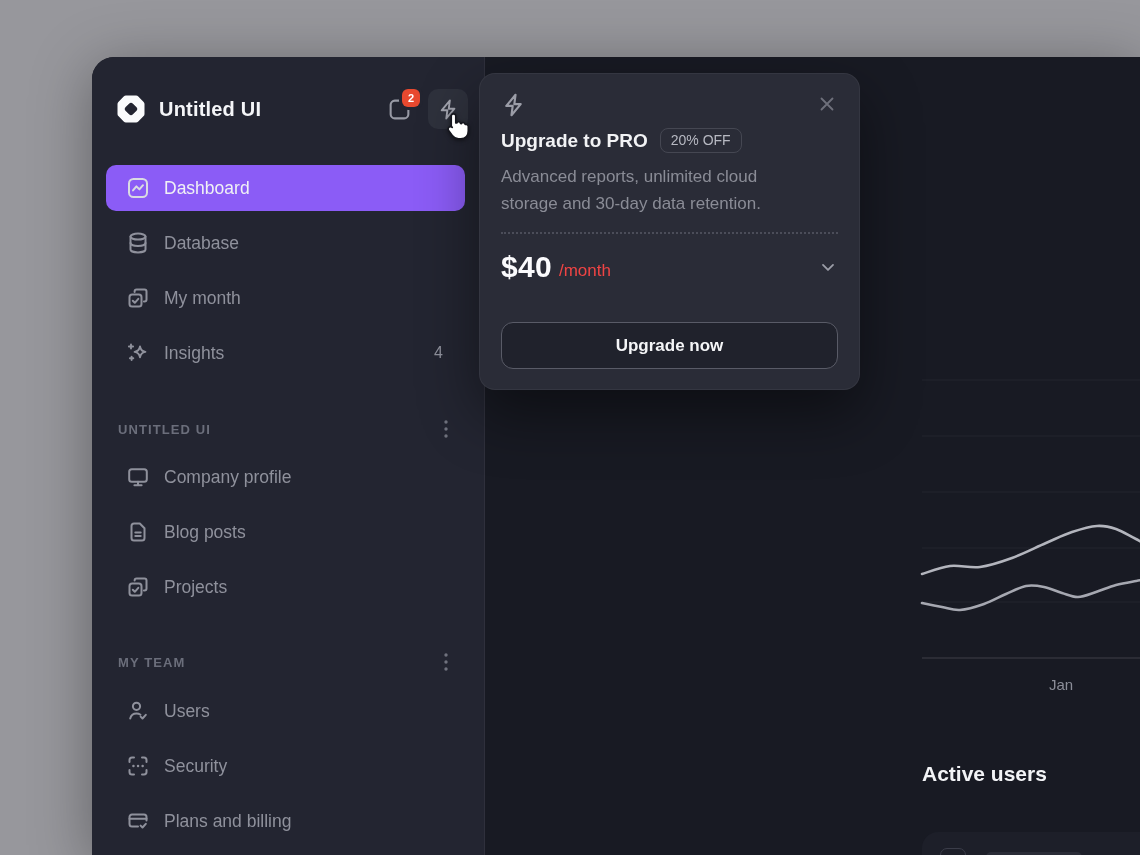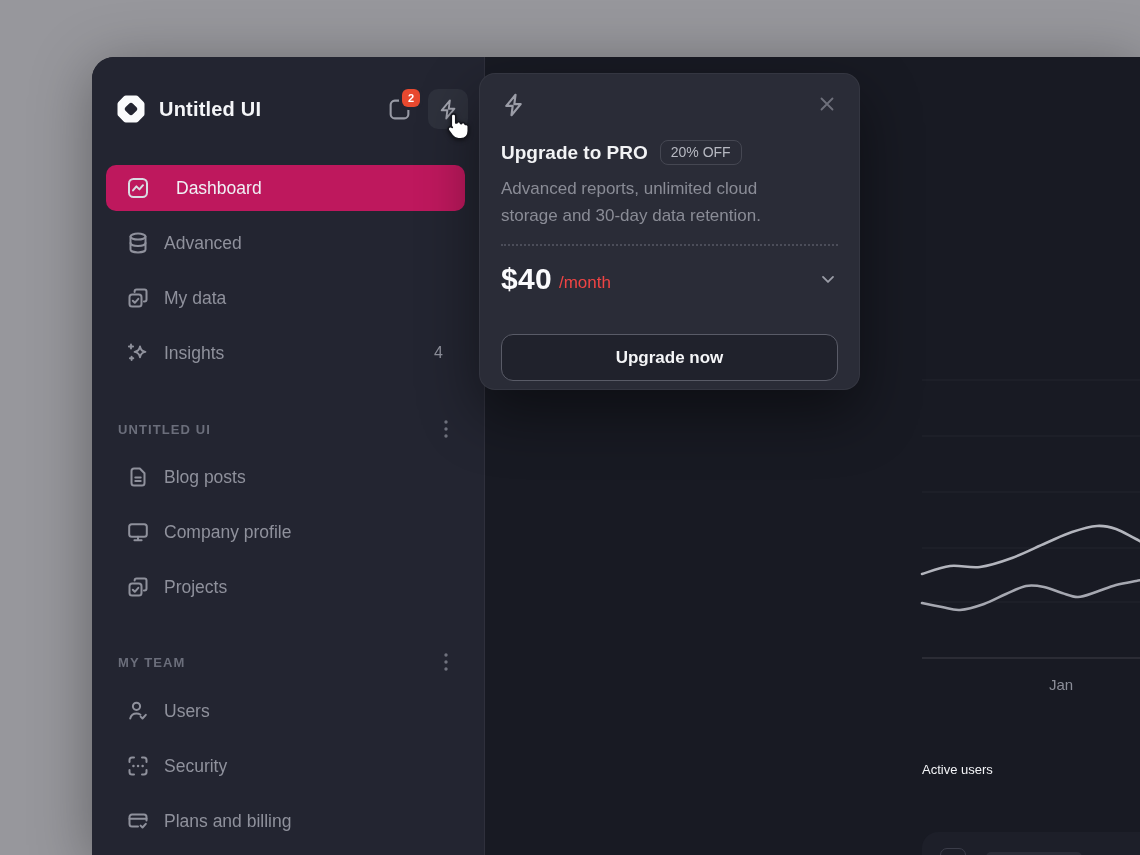"Upgrade to PRO" .pop-title-row { margin-top: 18px -> 6px }
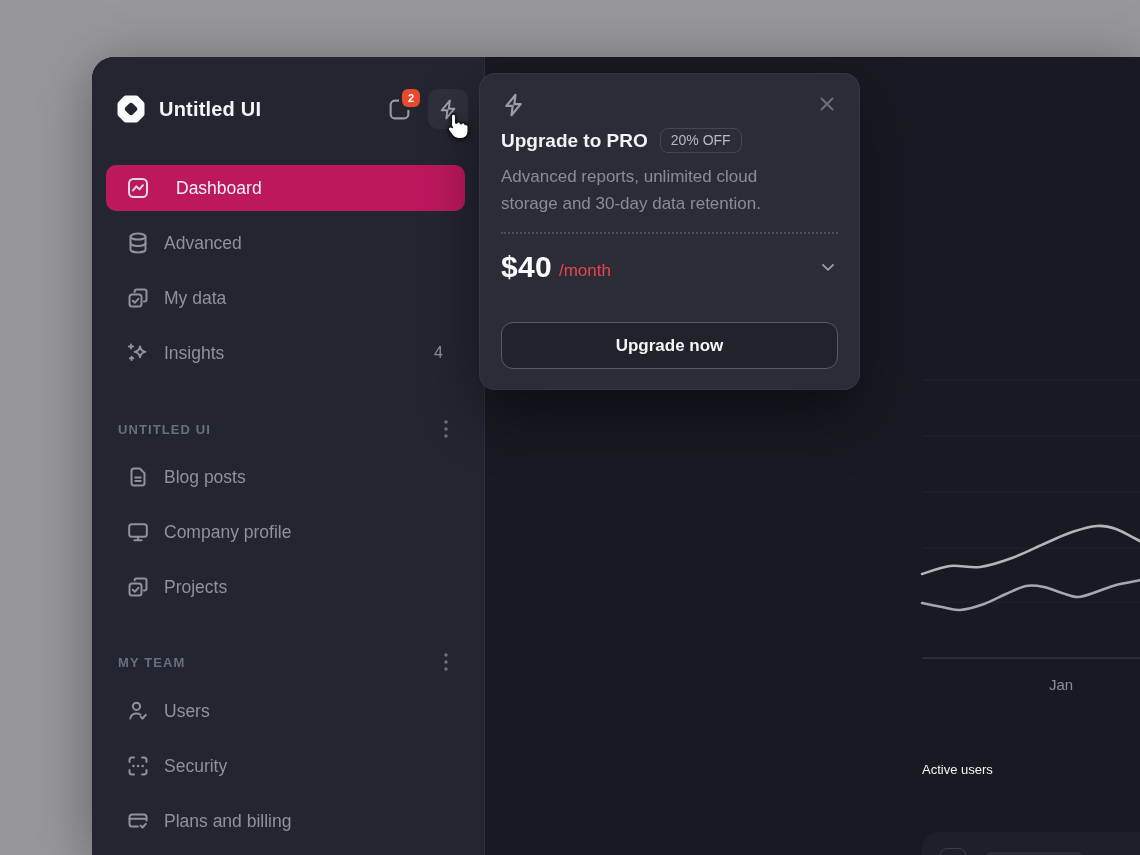"Dashboard" .nav-item.active { background: #be185d -> #8b5cf6; gap: 12px -> none }
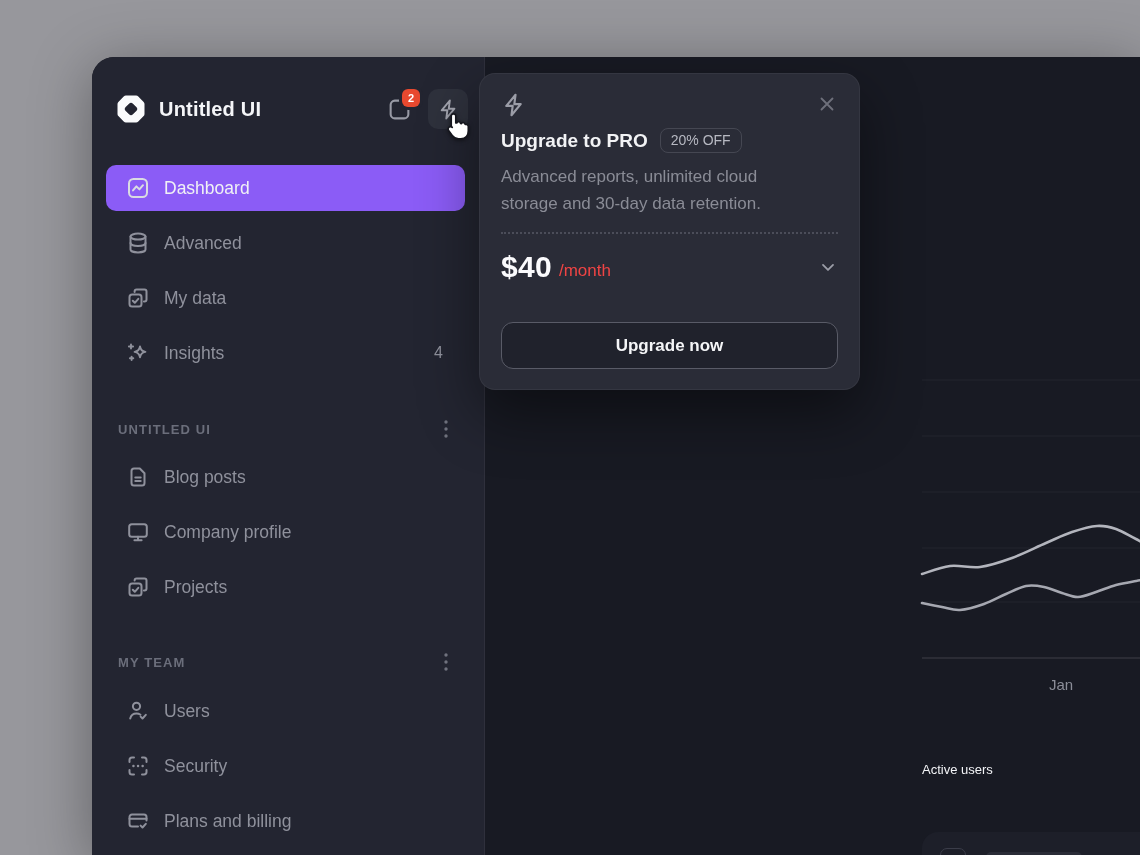"Advanced" span { text: Advanced -> Database }
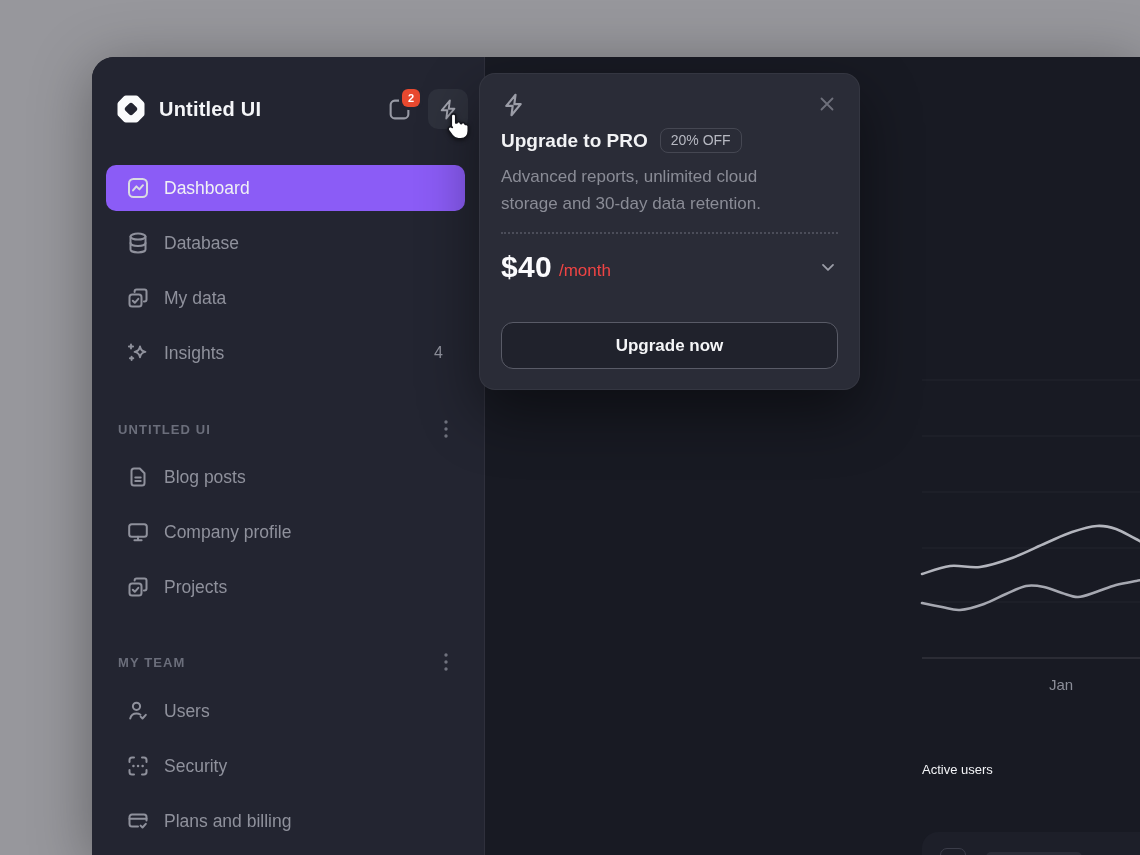"My data" span { text: data -> month }
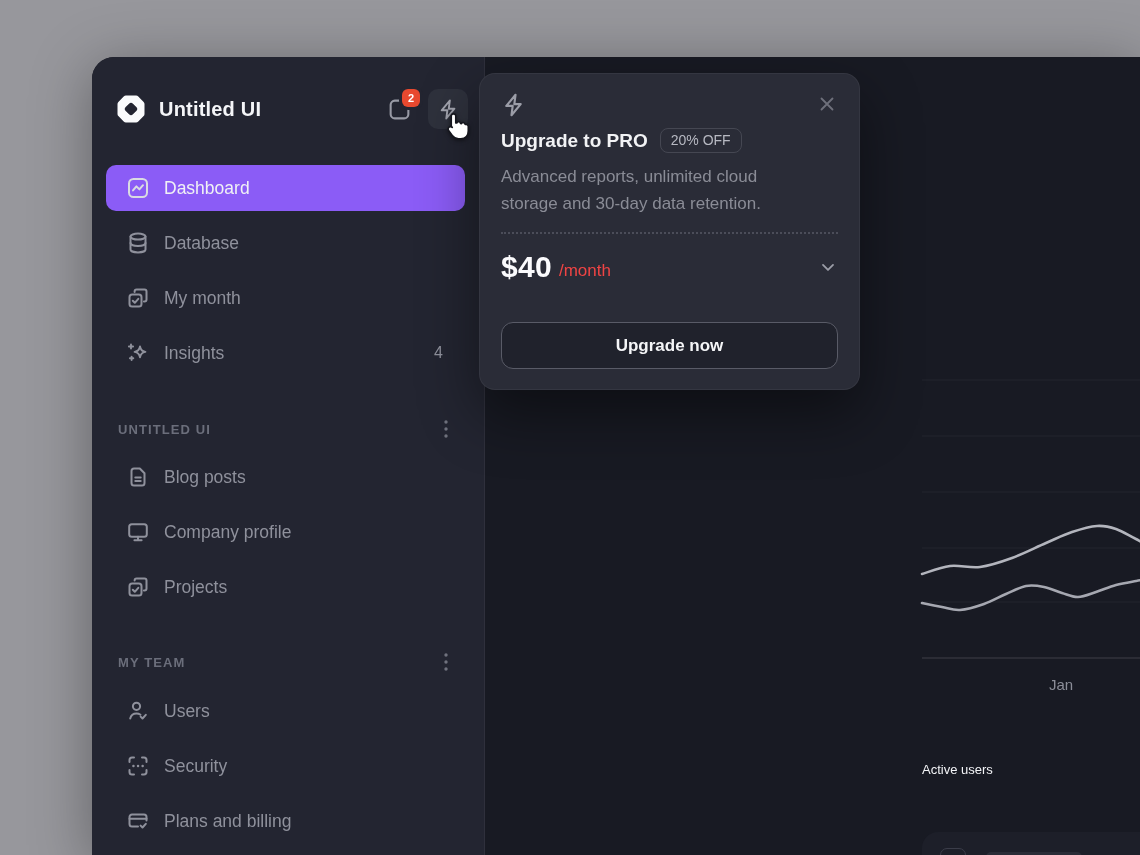"Blog posts" div.nav-item { order: before "Company profile" -> after "Company profile" }
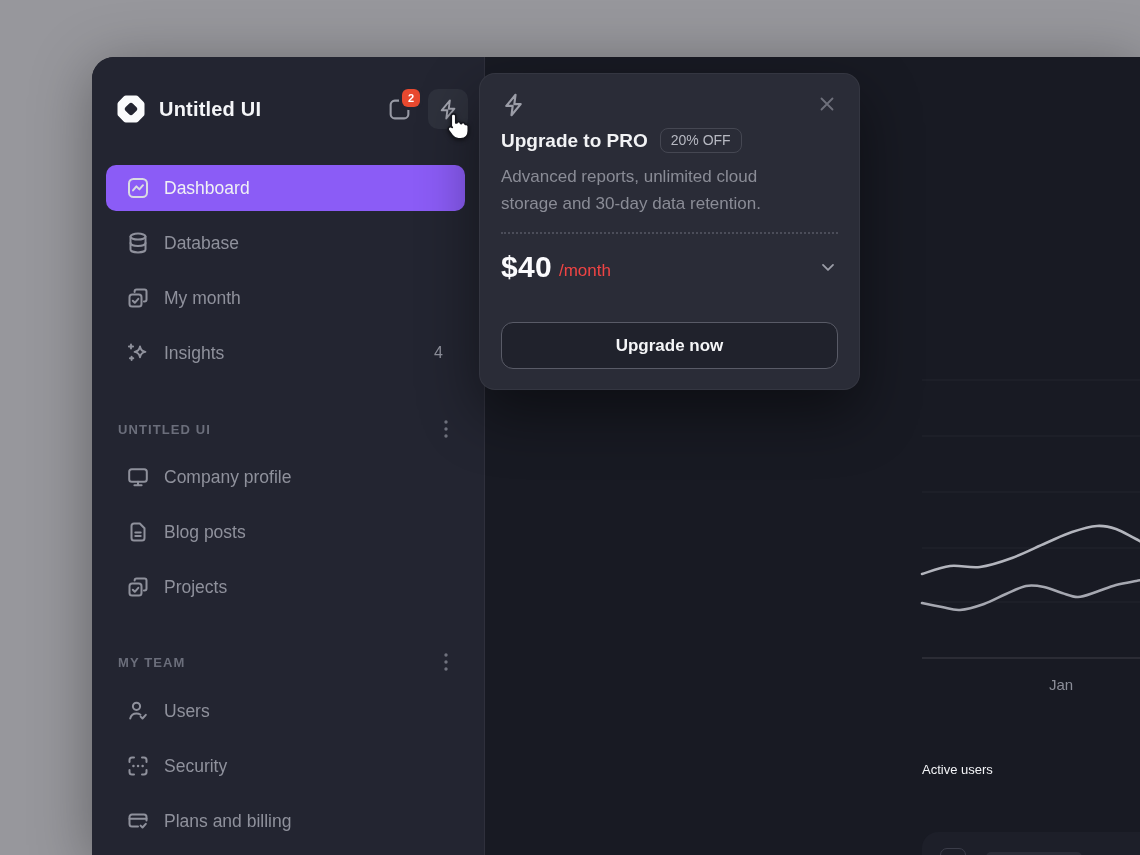"Active users" .au-heading { font-size: 13px -> 21px; font-weight: 400 -> 700 }
